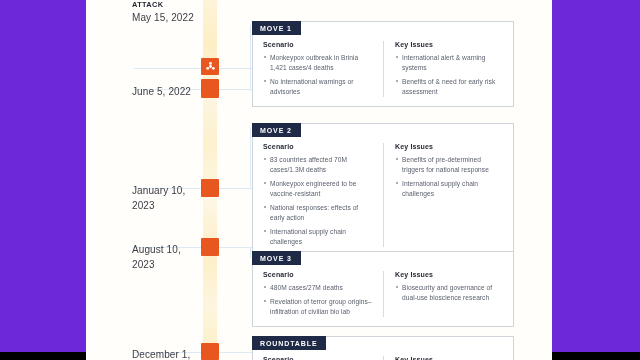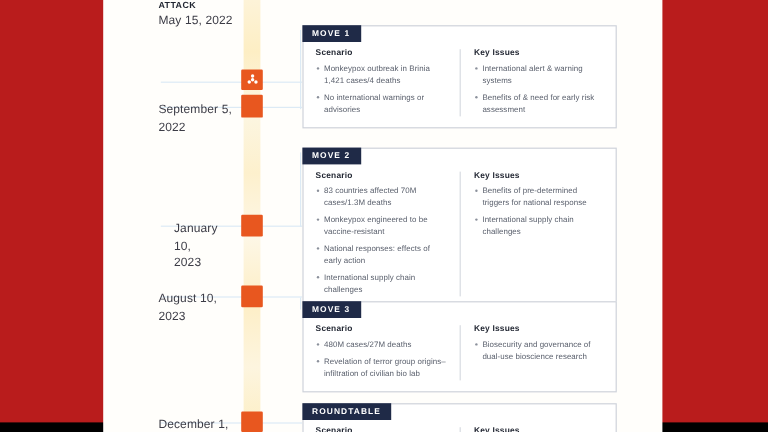"ATTACK" #stage { background: #b91c1c -> #6d28d9 }
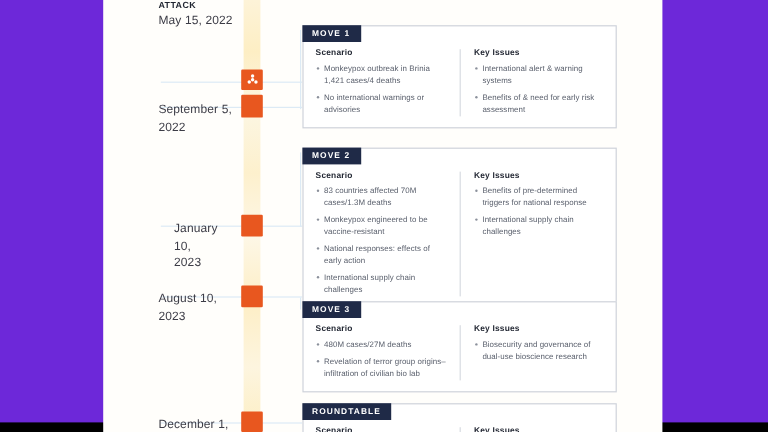"September 5, 2022" div.tl-label { text: September -> June }
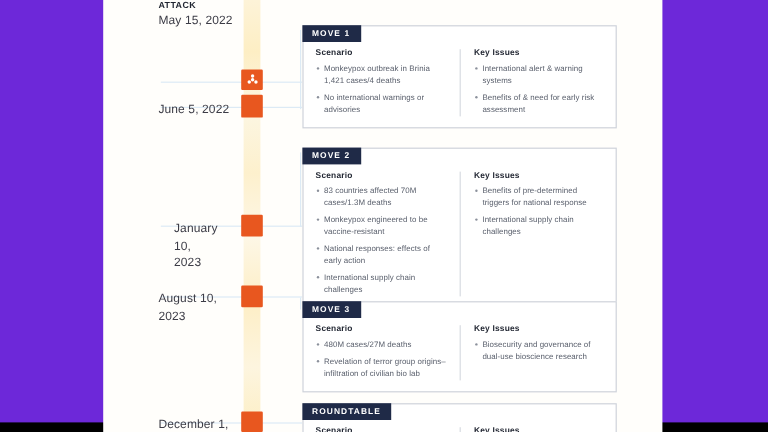"January 10," div.tl-label { margin-left: 13px -> none }
